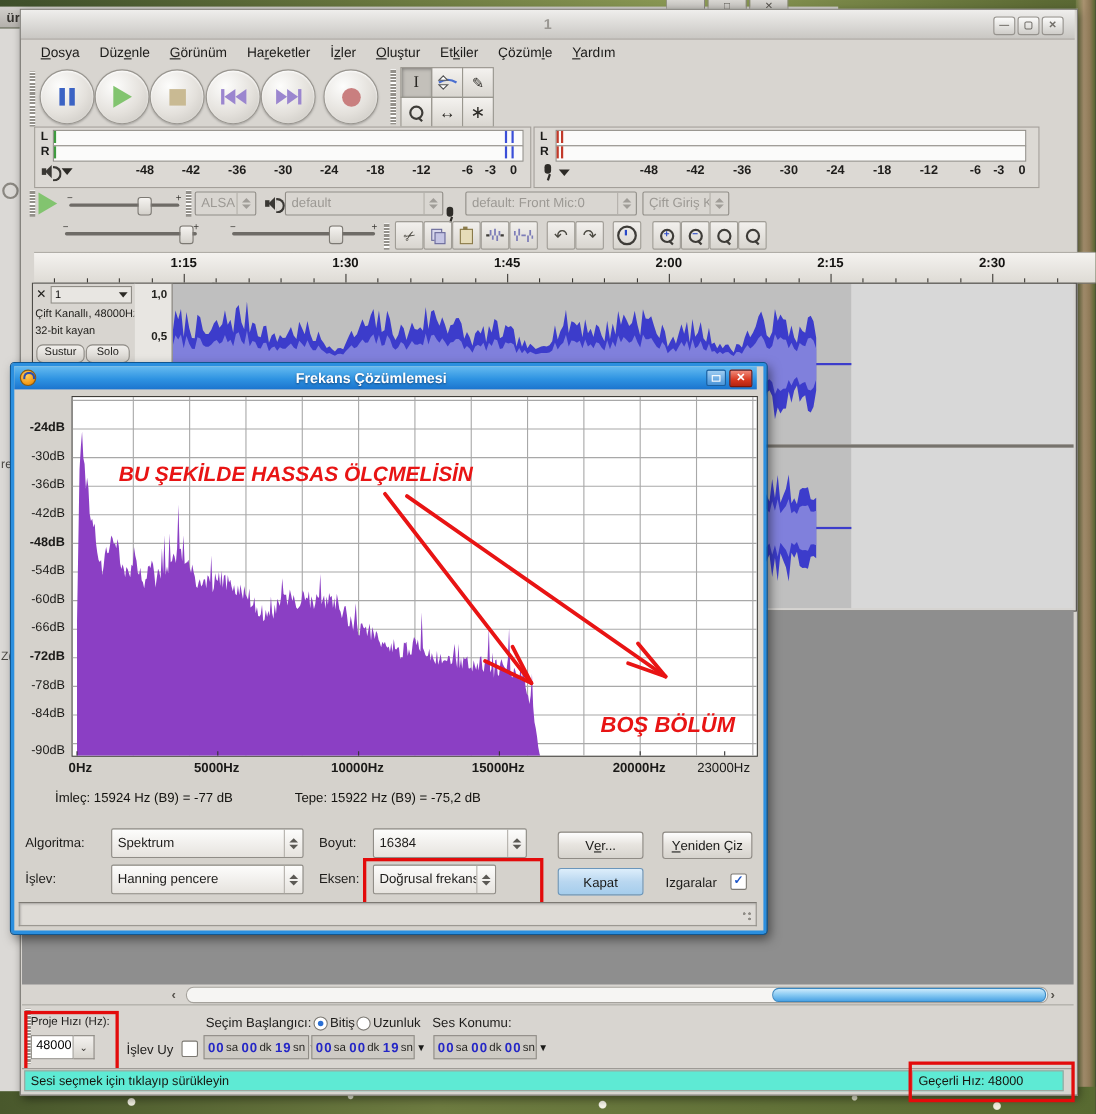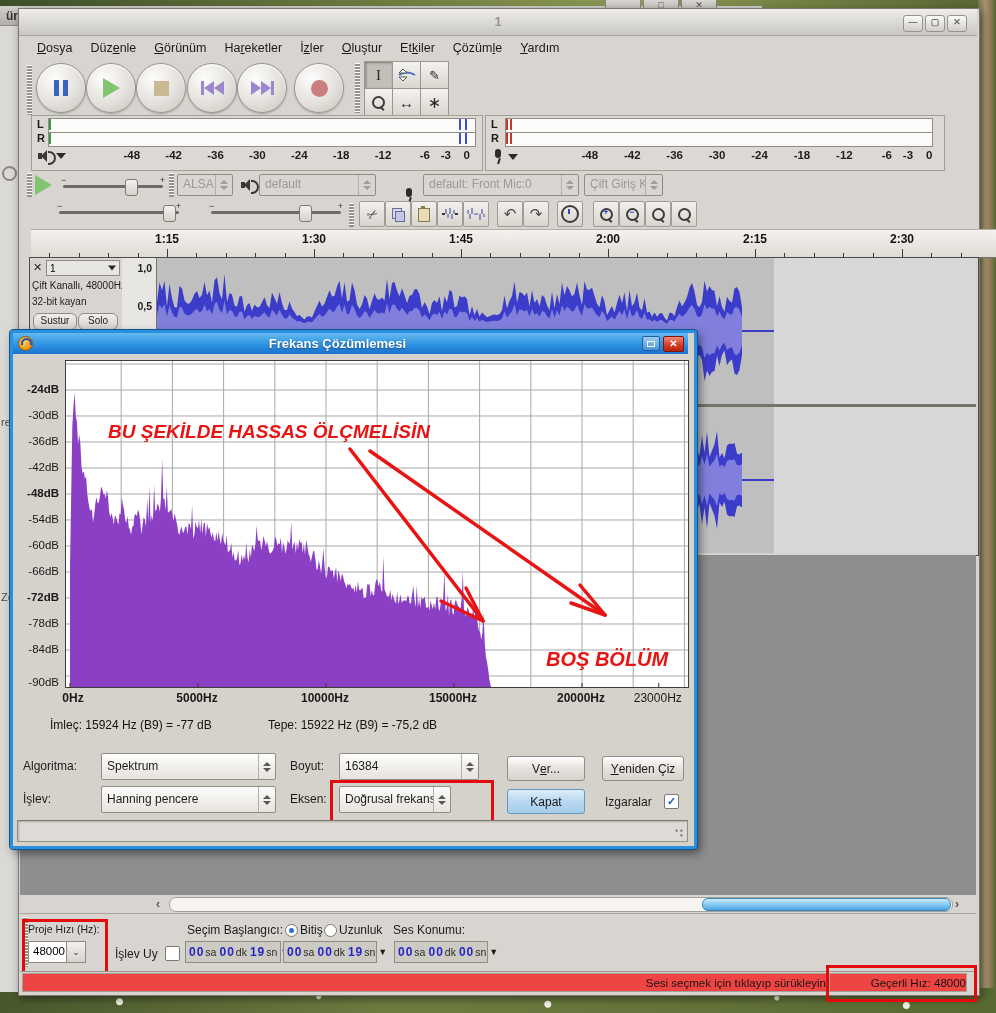"default" div.abs { width: 117px -> 144px }
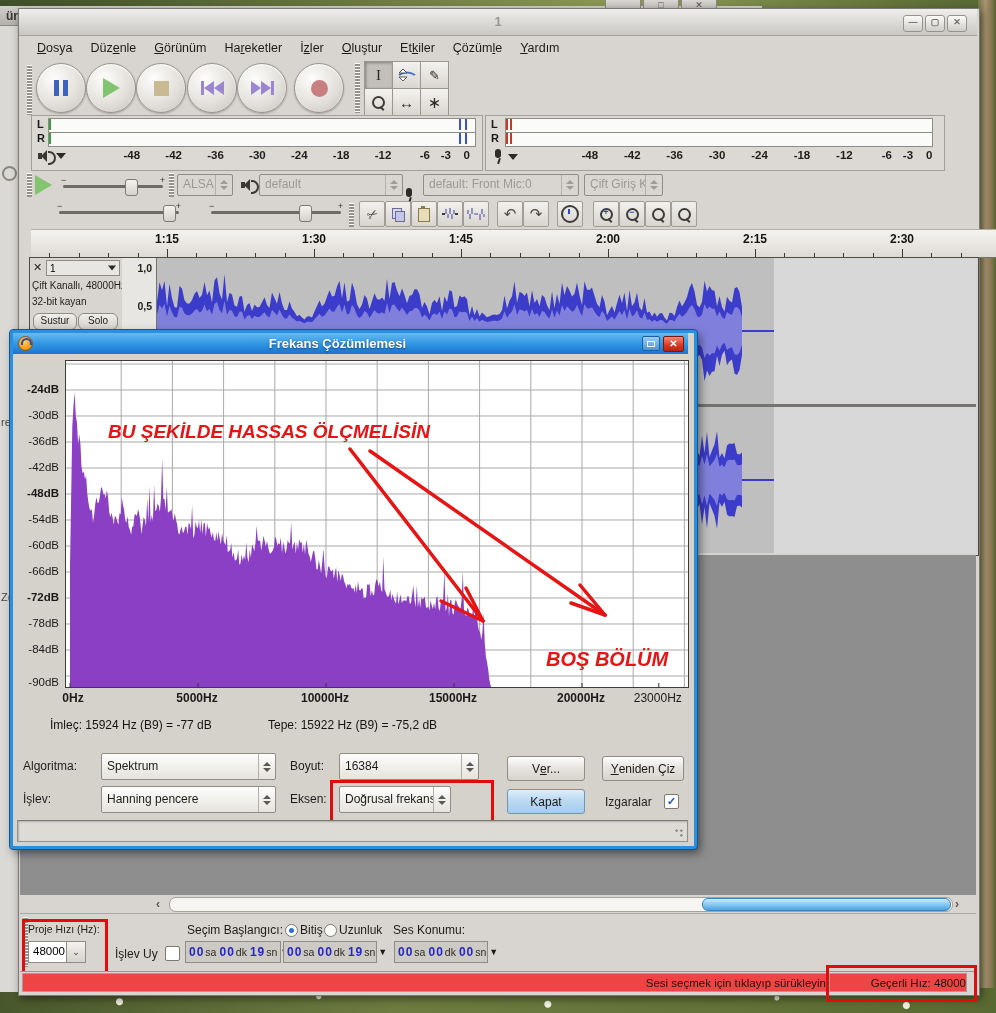"Sesi seçmek için tıklayıp sürükleyin" .scell { background: #ef4444 -> #5eead4; text-align: right -> none }
